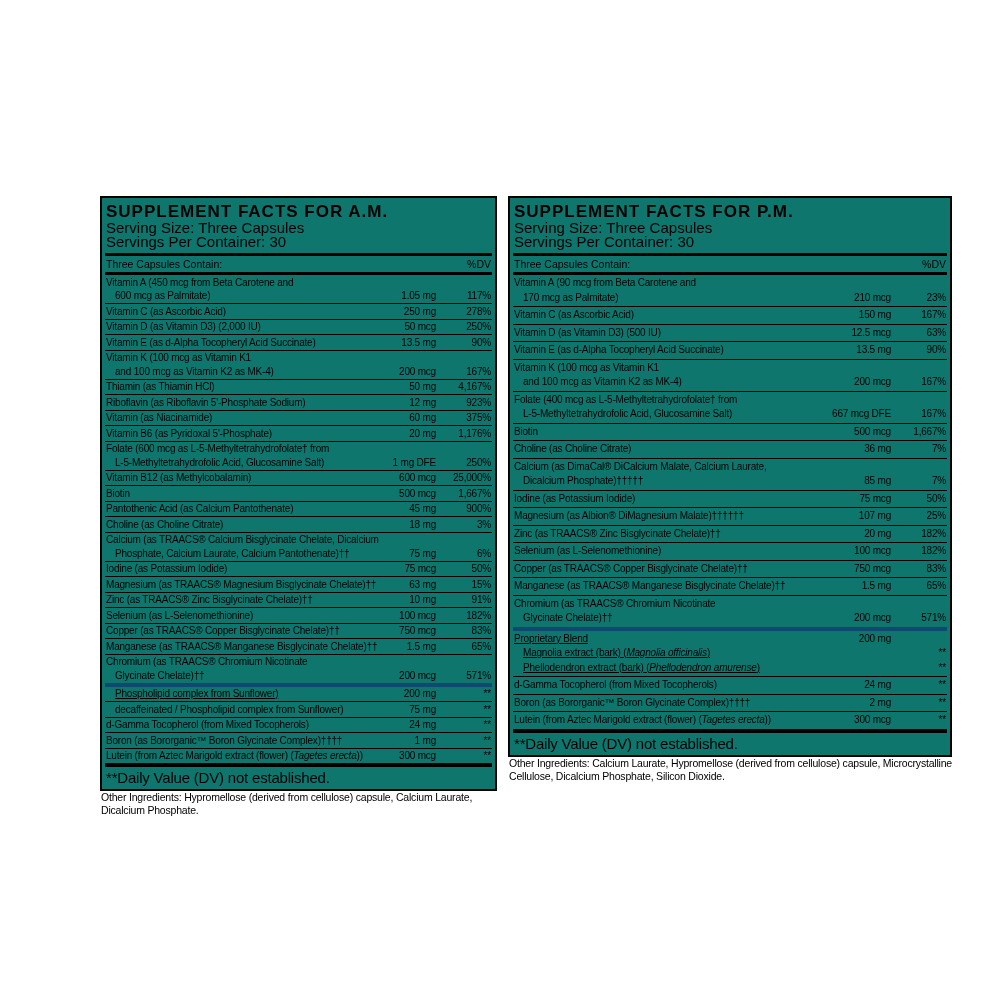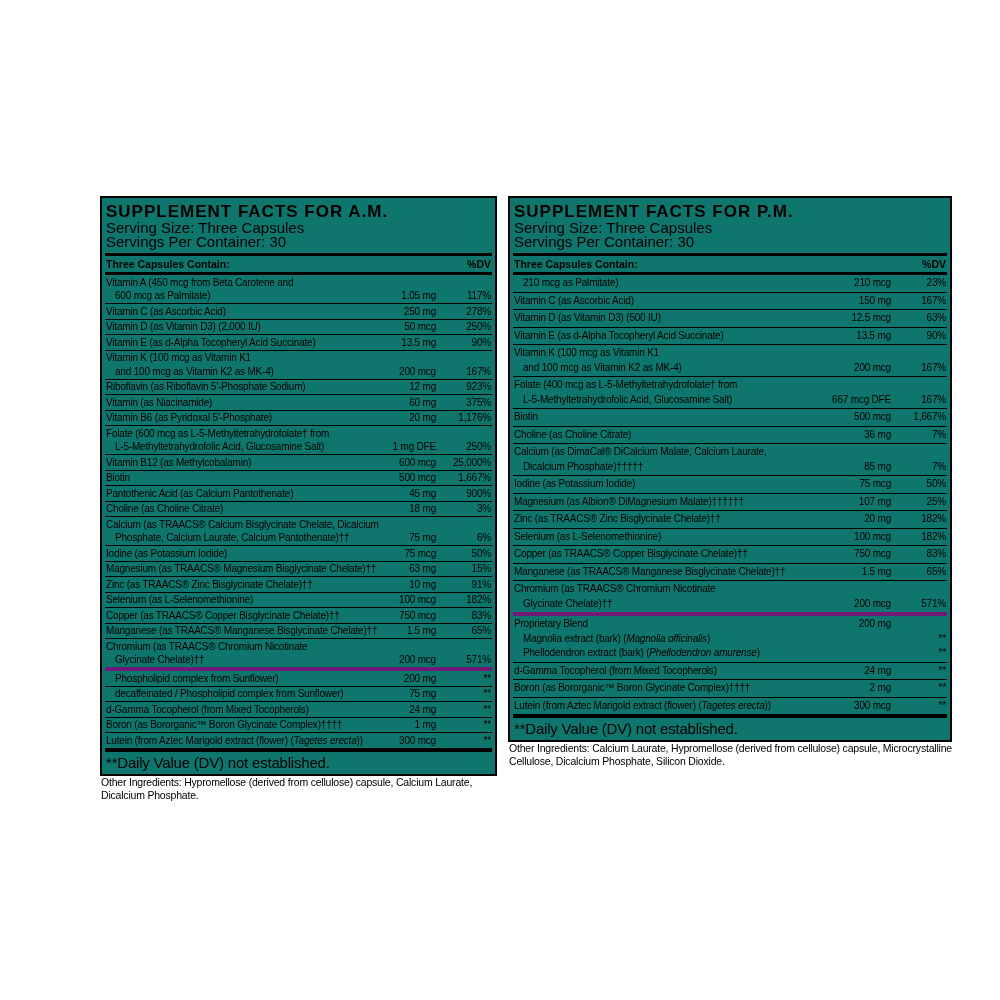"Three Capsules Contain:" .contains-row { font-weight: bold -> normal }
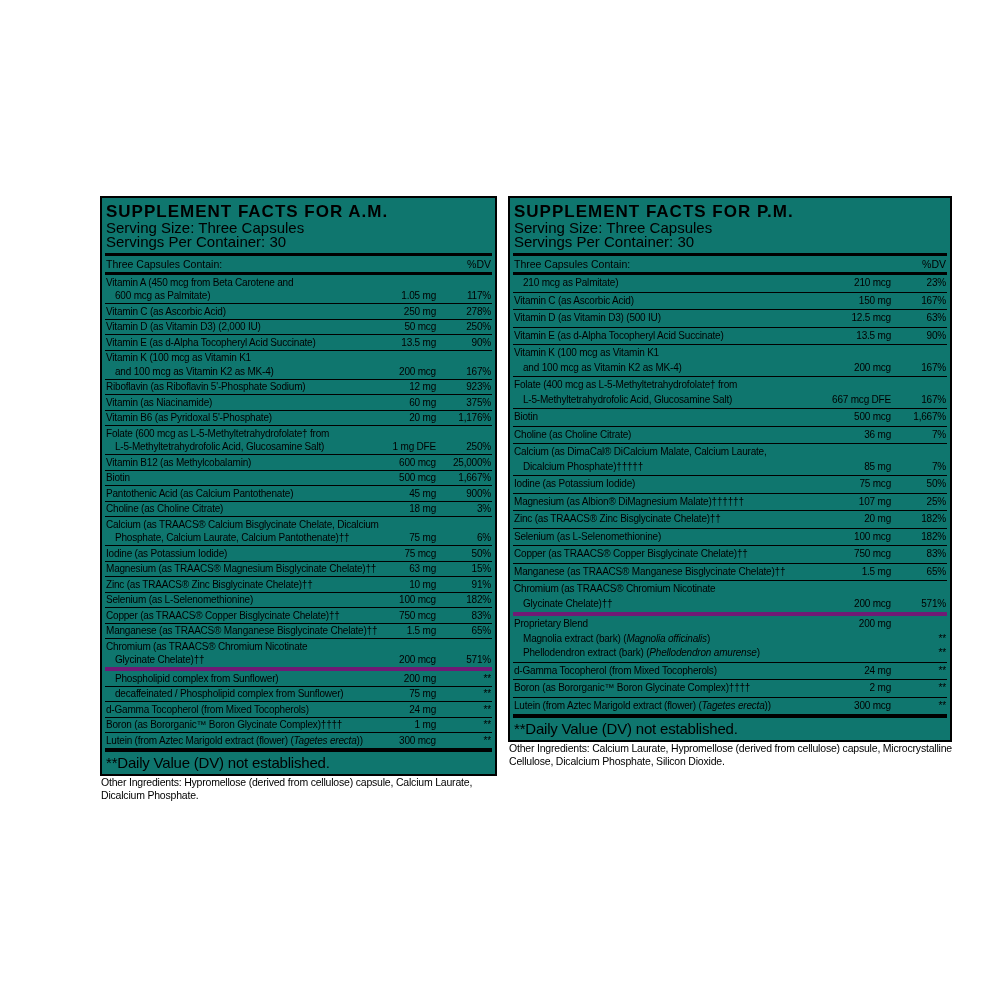"Vitamin A (90 mcg from" div.line { html: none -> <div><span>Vitamin A (90 mcg from Beta Carotene and</span></div> }
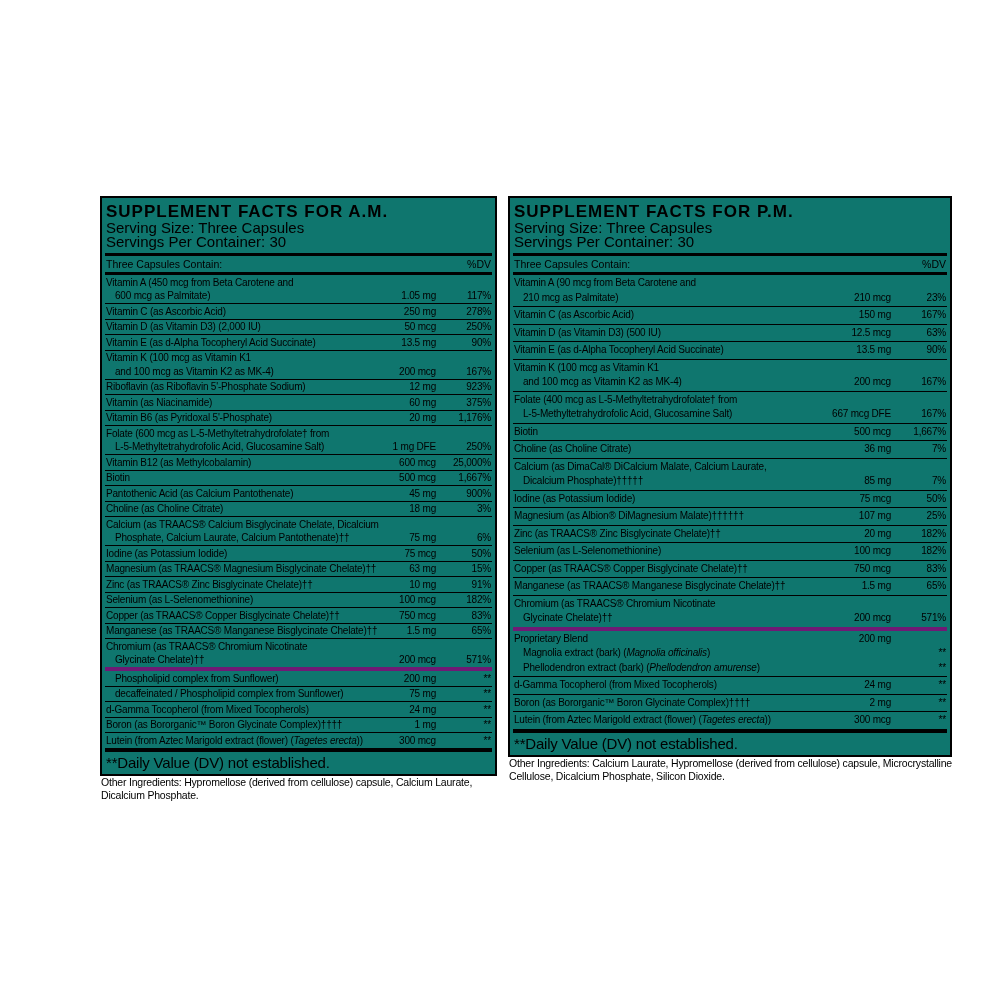"210 mcg as Palmitate)" span { text: 210 -> 170 }
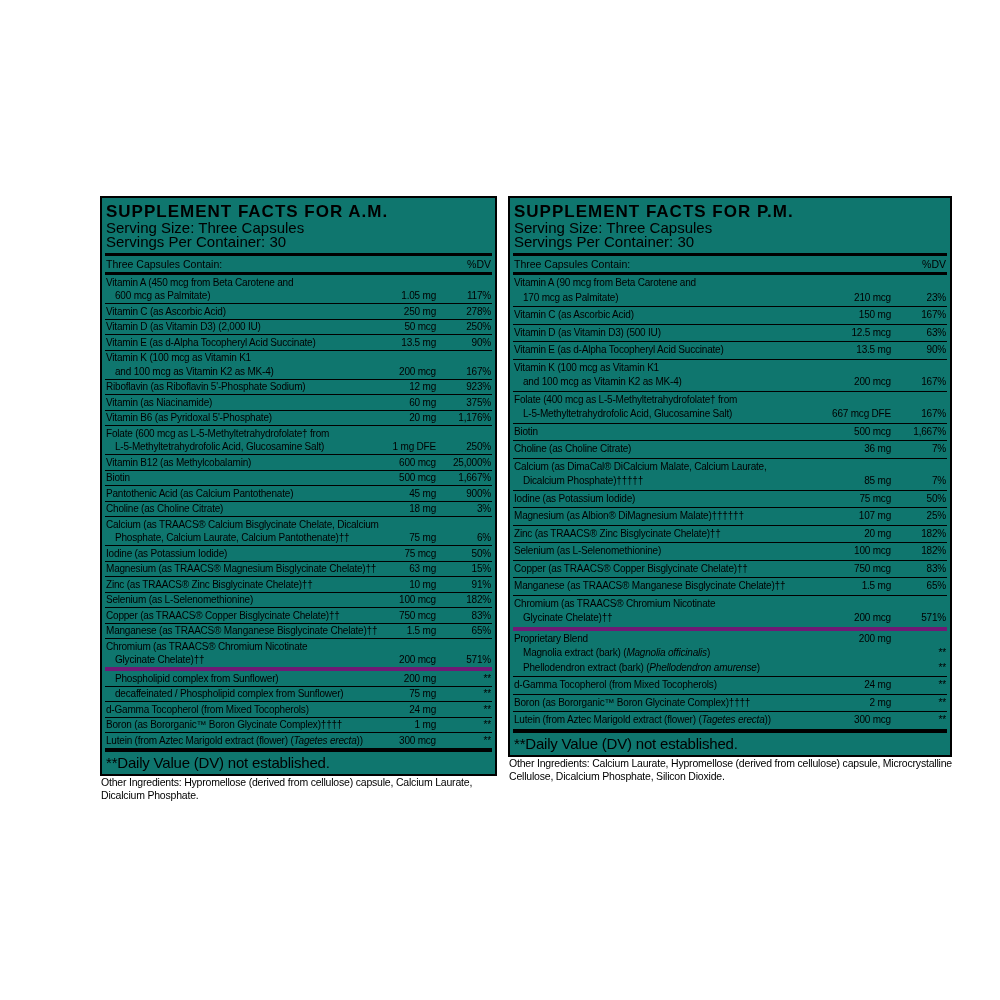"Thiamin (as Thiamin HCl)" div.row { html: none -> <div> <div><span>Thiamin (as Thiamin HCl)</span><span>50 mg</span><span>4,167%</span></div> </div> }
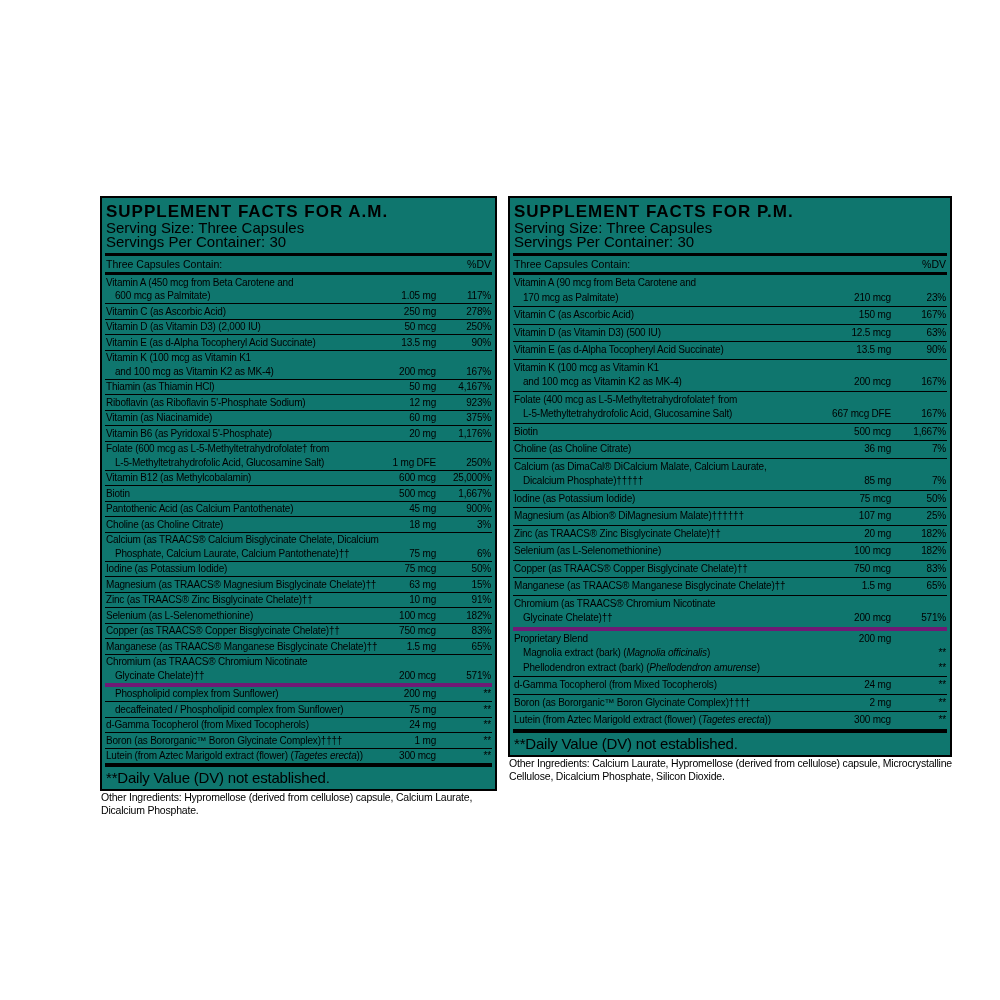"Proprietary Blend" .row.bar { border-top: 4px solid #701a75 -> 4px solid #0c4a6e; text-decoration: none -> underline }
